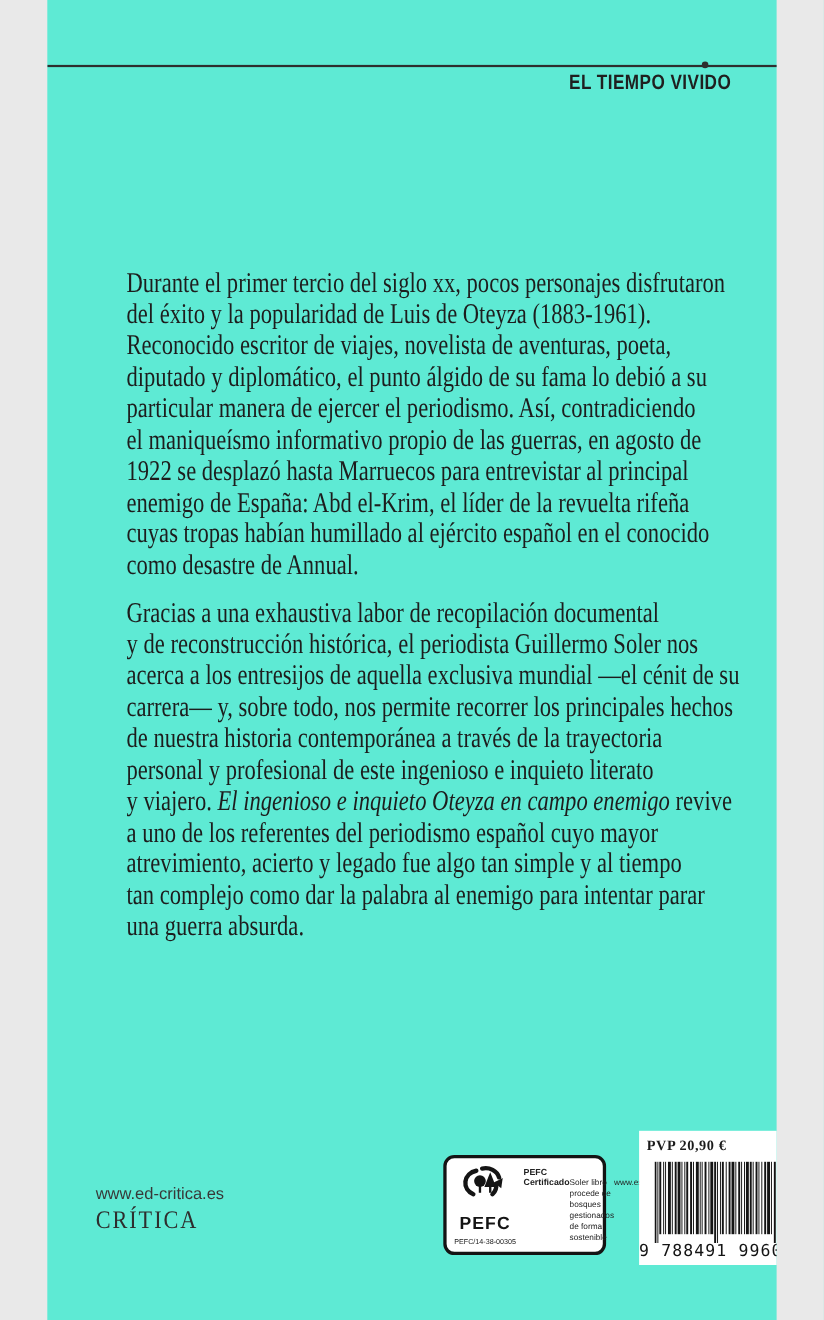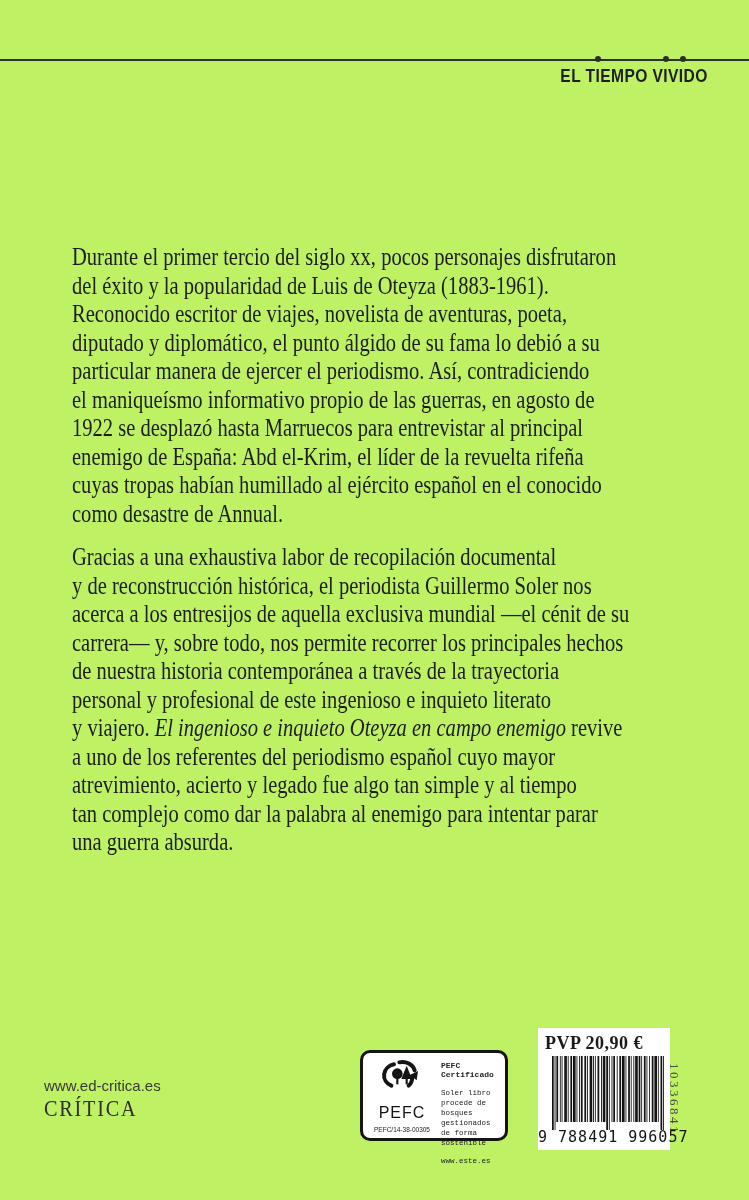"EL TIEMPO VIVIDO" .page { background: #bef264 -> #5eead4; width: 749px -> 663px }
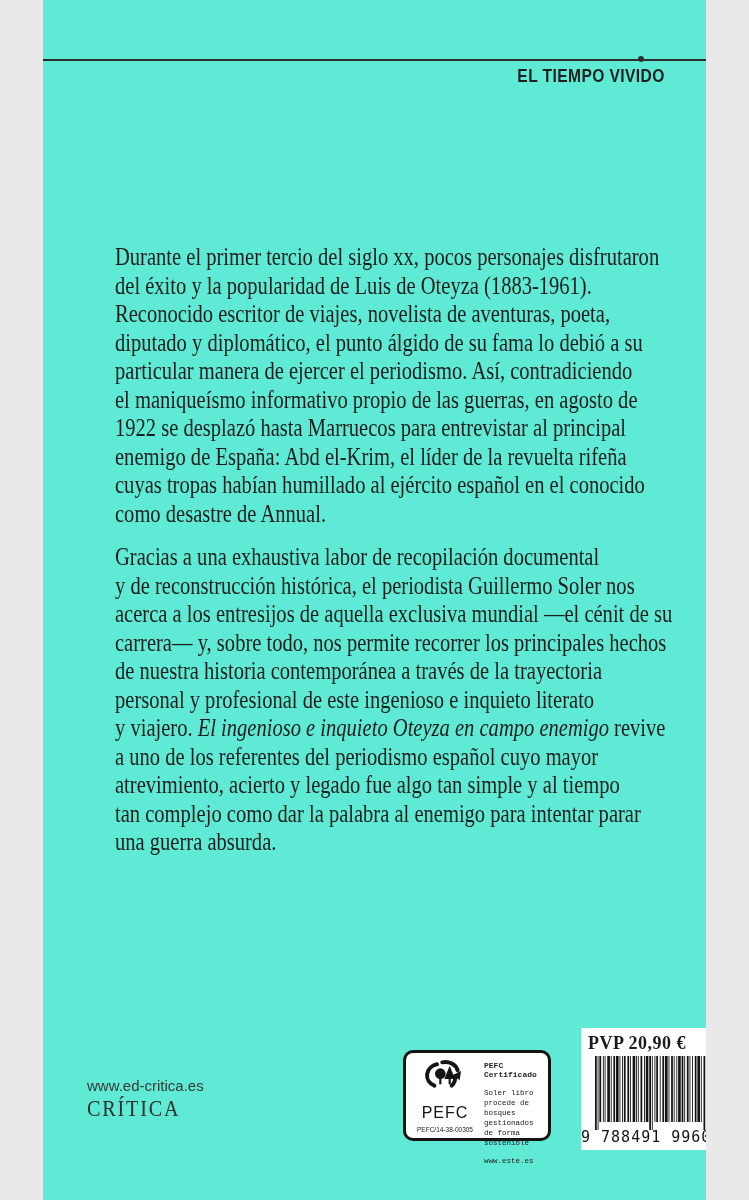"PVP 20,90 €" .price { font-size: 18px -> 13px }
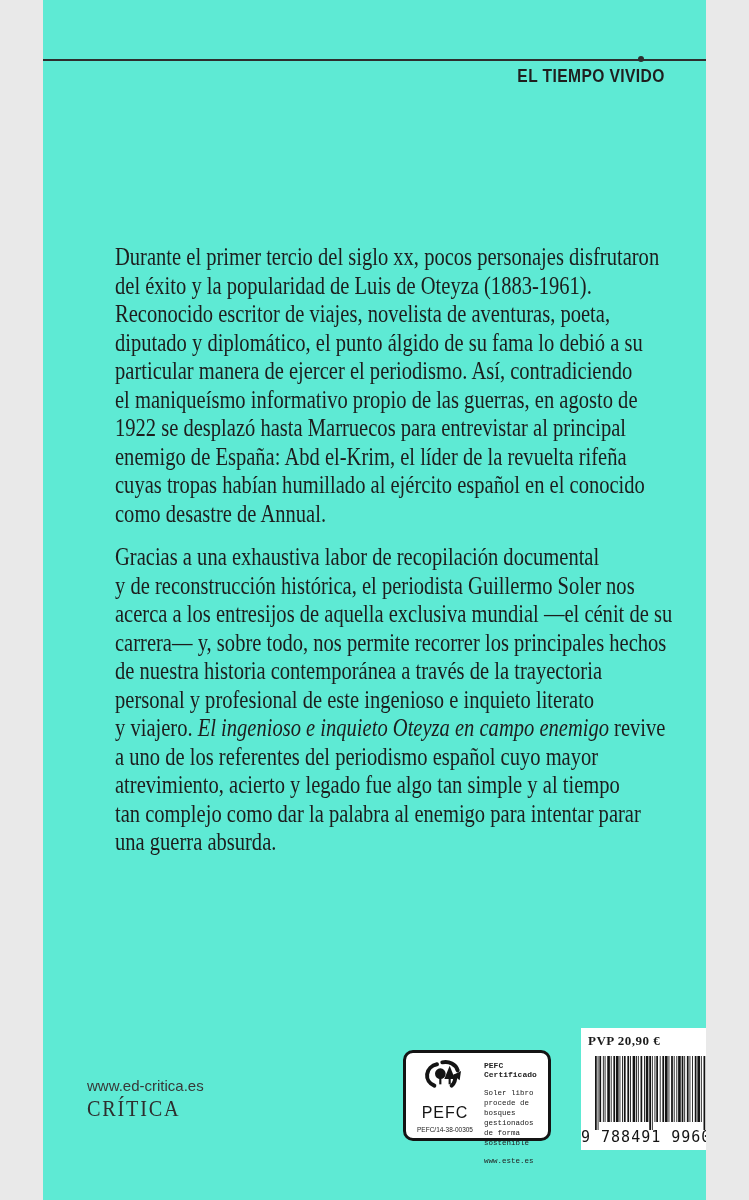"PEFC Certificado" .pefc-right { flex-direction: column -> none; font-family: Liberation Mono, monospace -> Liberation Sans, sans-serif }
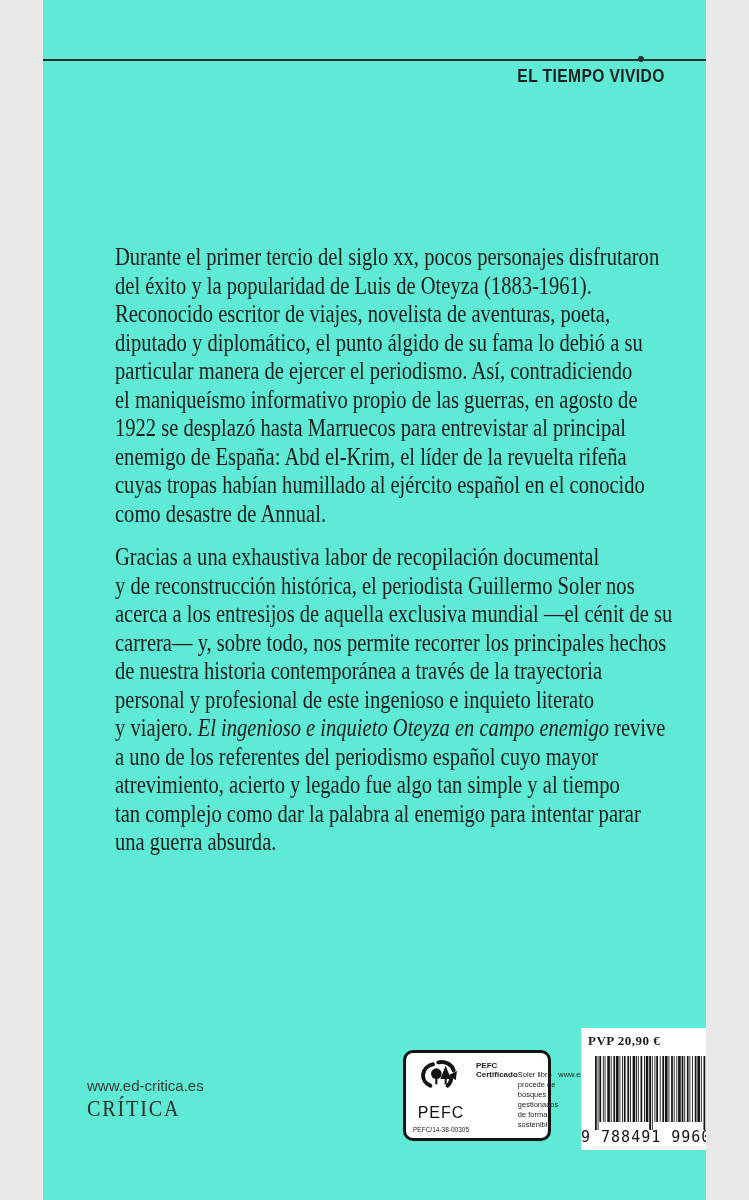"PEFC" .pefc-wordmark { font-weight: 400 -> 700 }
